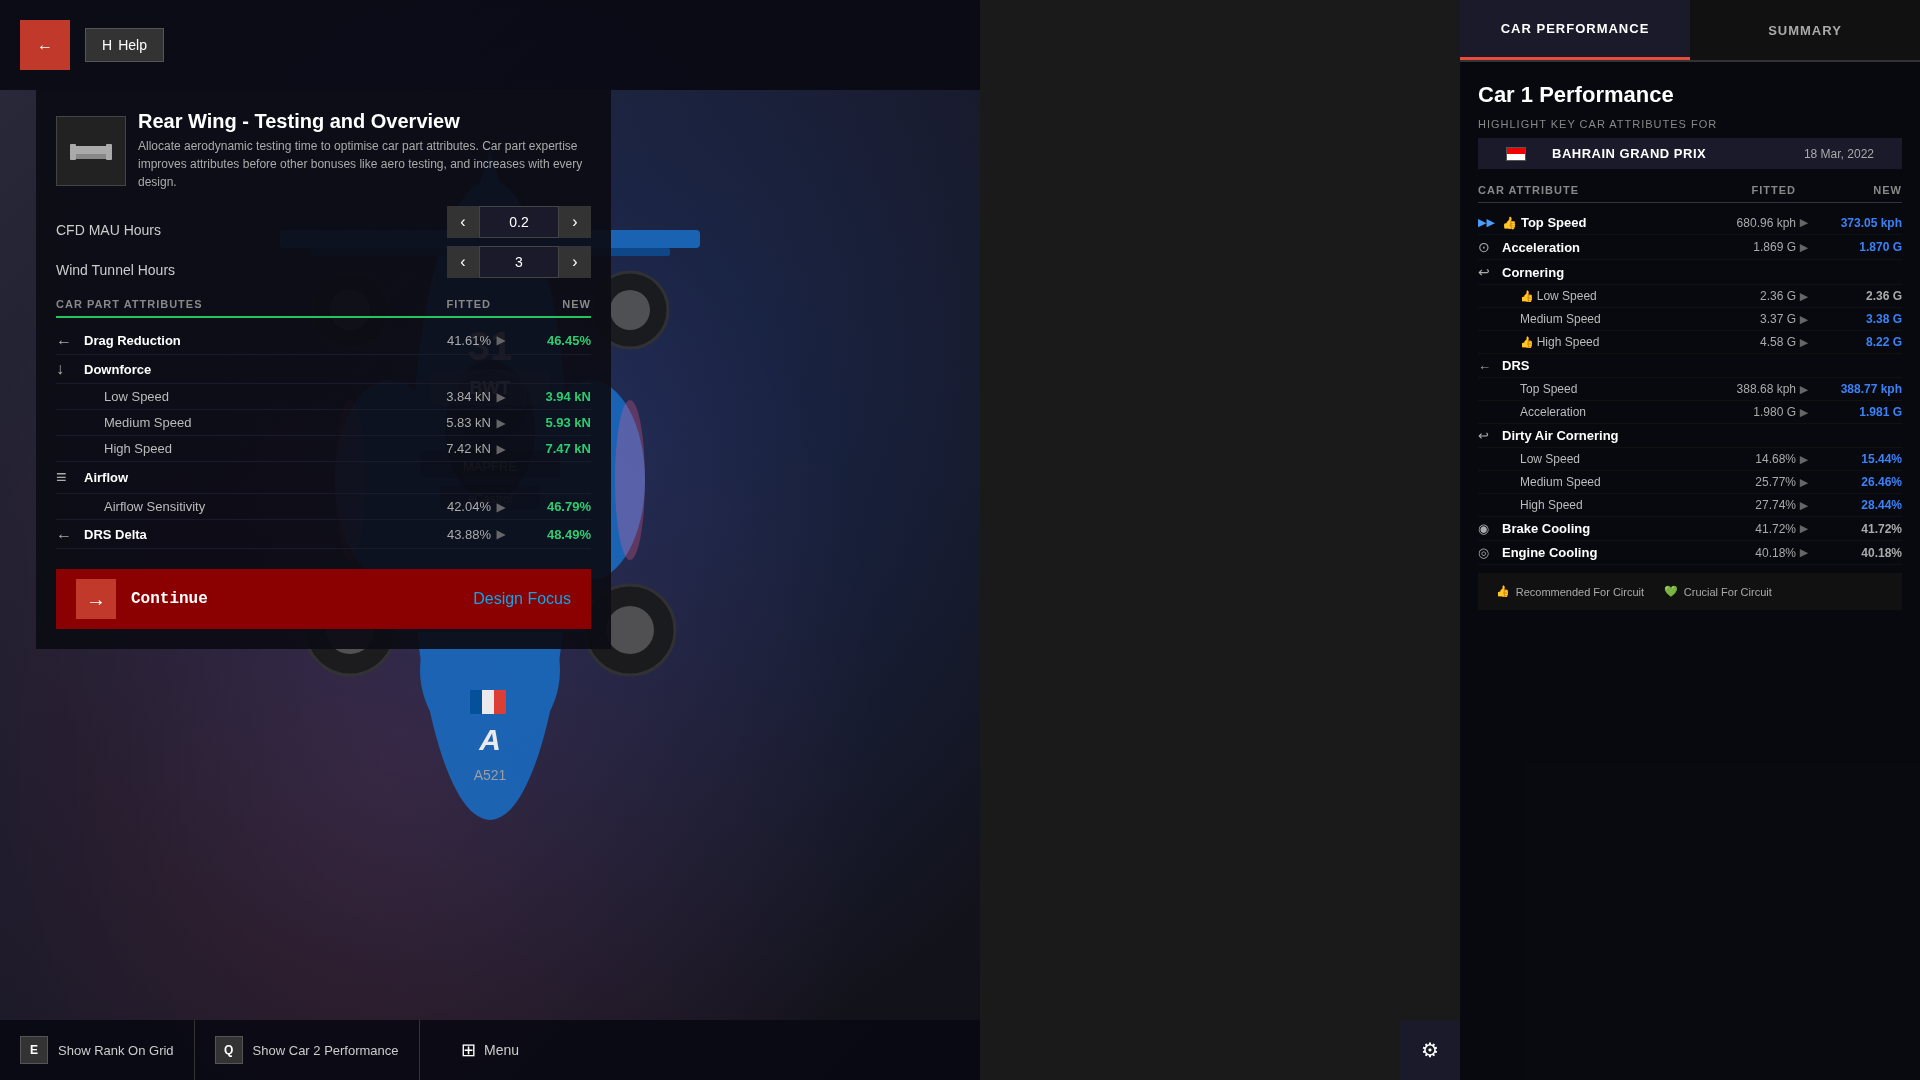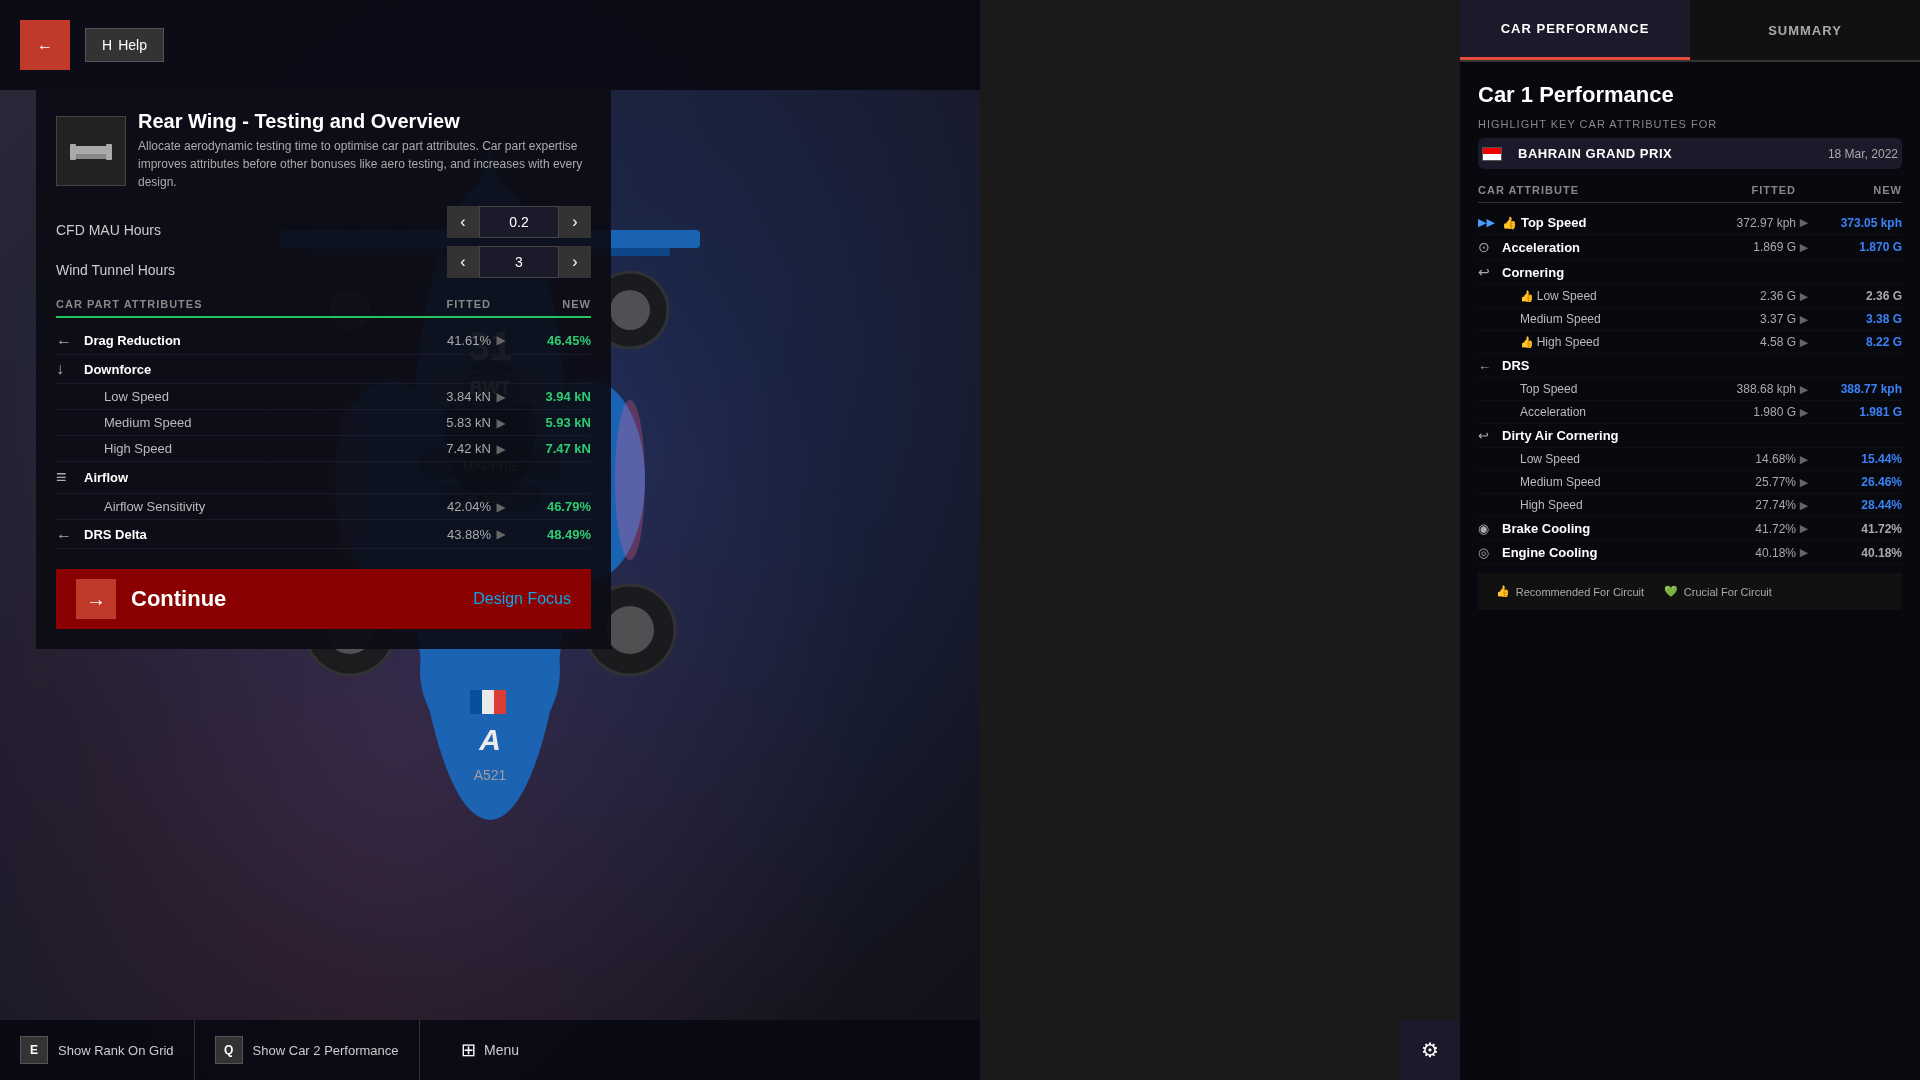"BAHRAIN GRAND PRIX" .circuit-row { border-radius: 6px -> none; gap: 16px -> 26px; padding: 8px 4px -> 8px 28px }
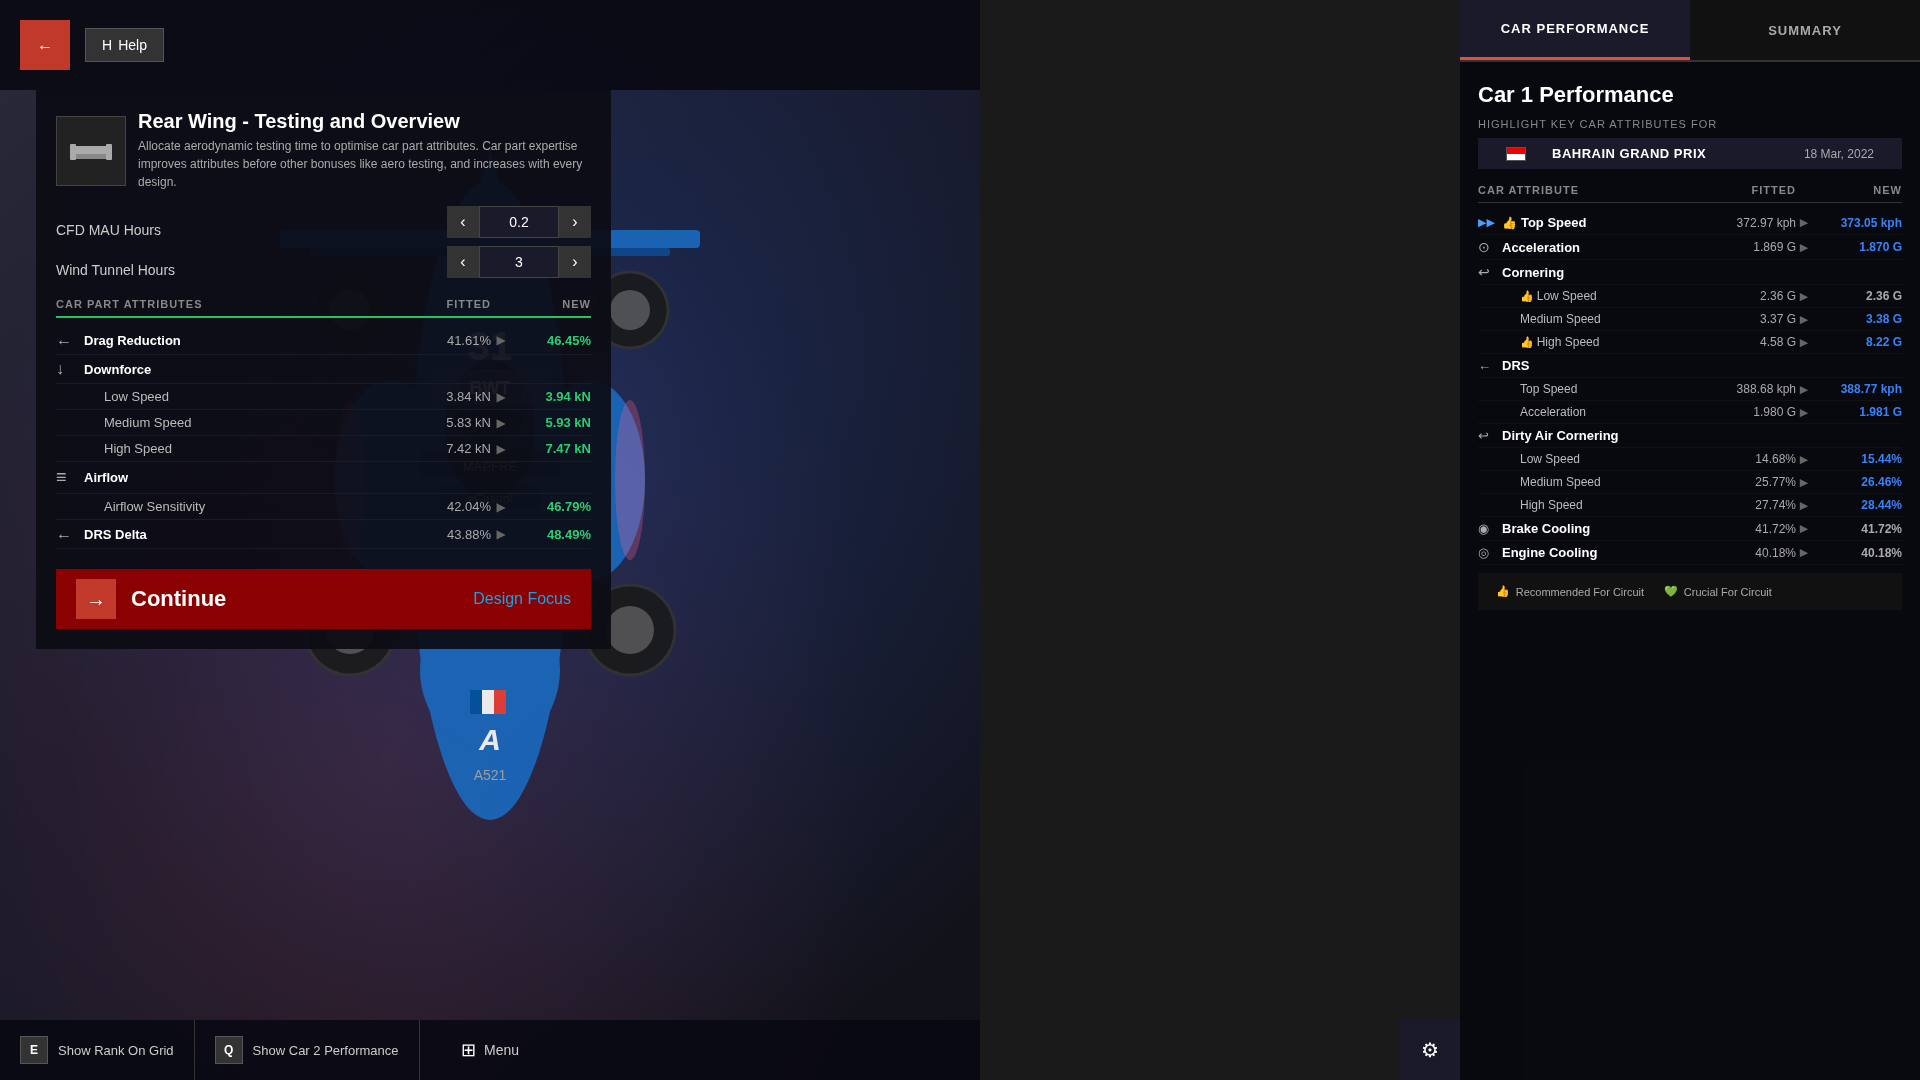"372.97 kph" span.perf-fitted { text: 372.97 -> 680.96 }
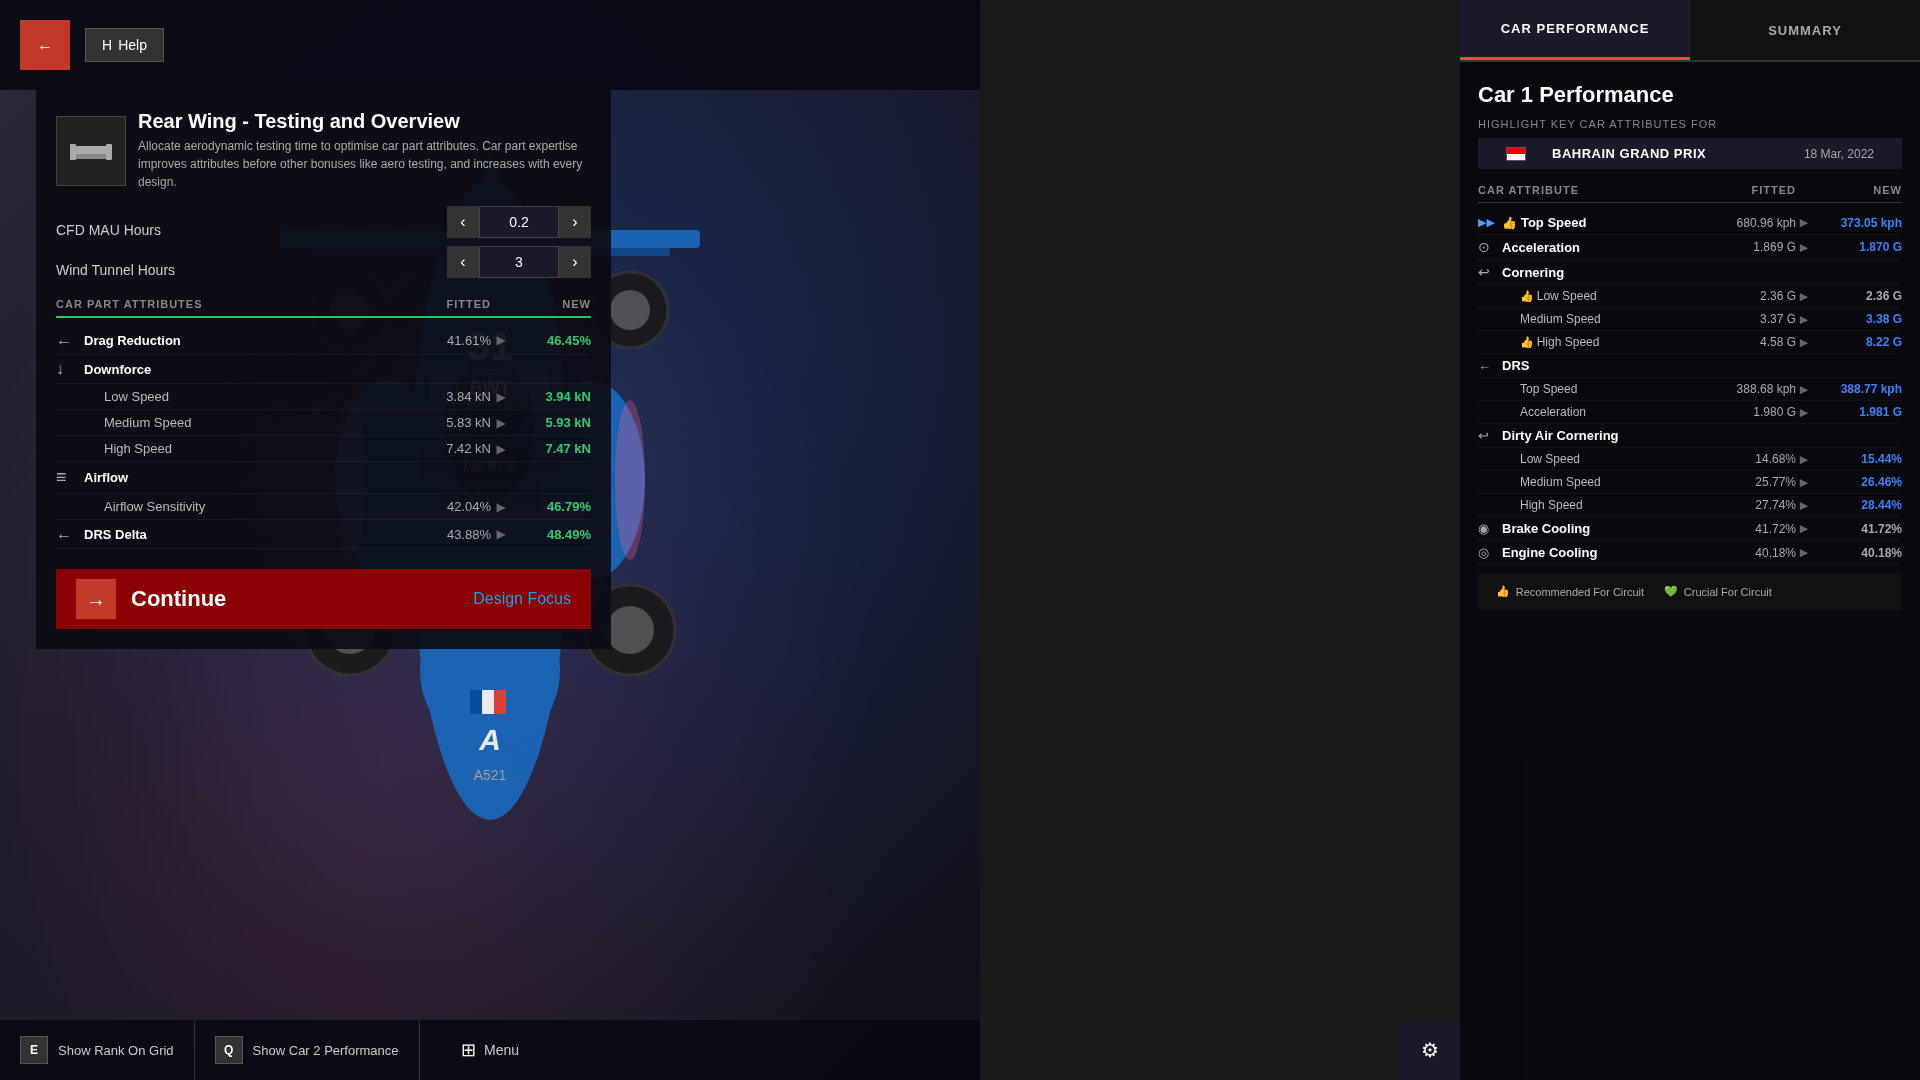"Continue" .continue-label { font-family: none -> Liberation Mono, monospace; font-size: 22px -> 16px }
